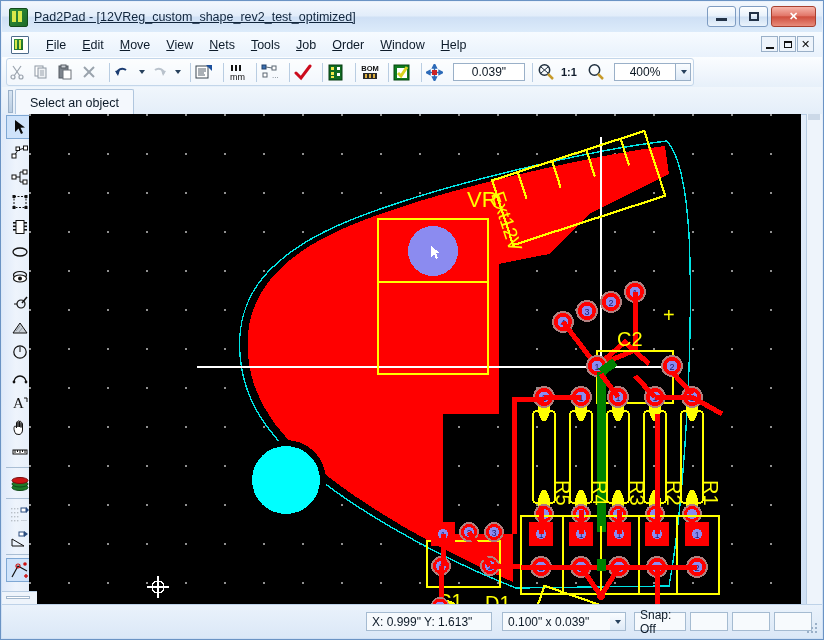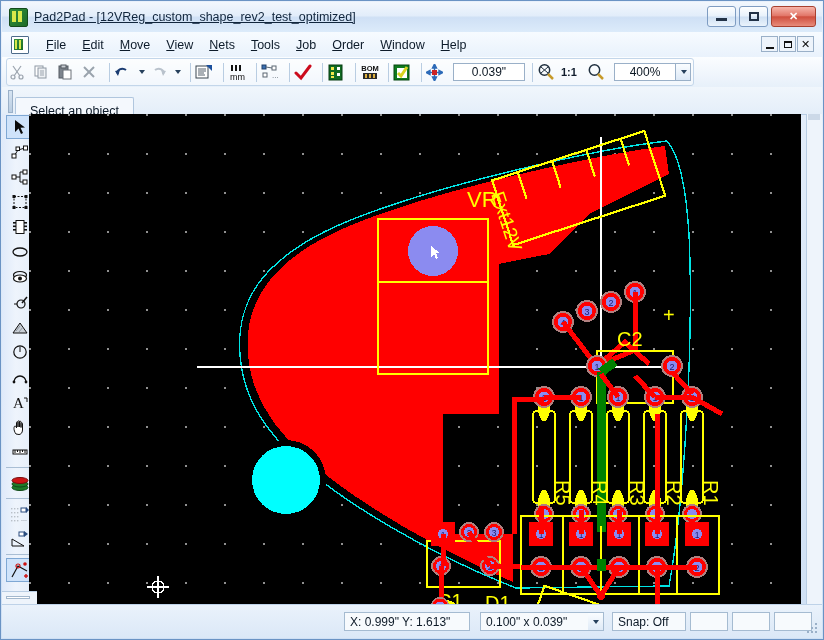"Select an object" .doctab { margin-top: 8px -> none }
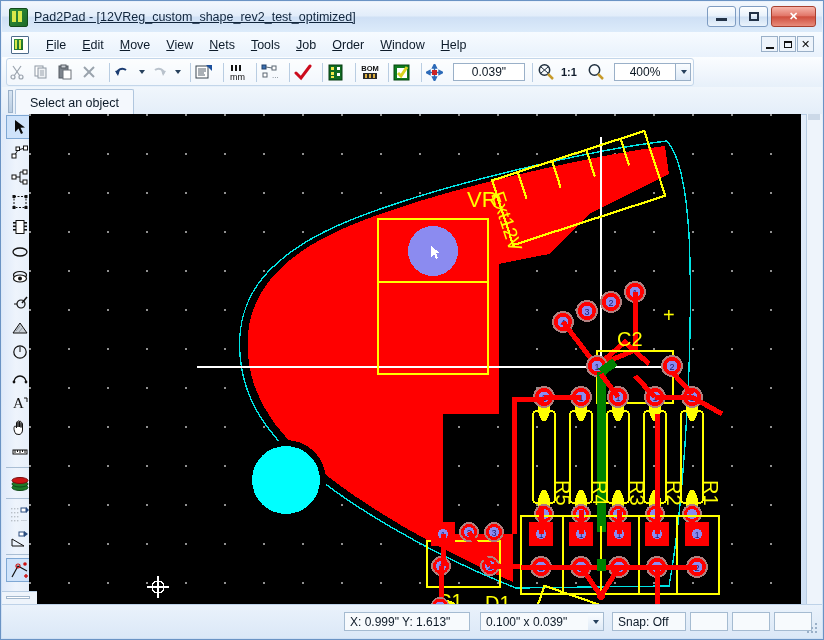"Snap: Off" div.sb-pane { width: 74px -> 52px }
